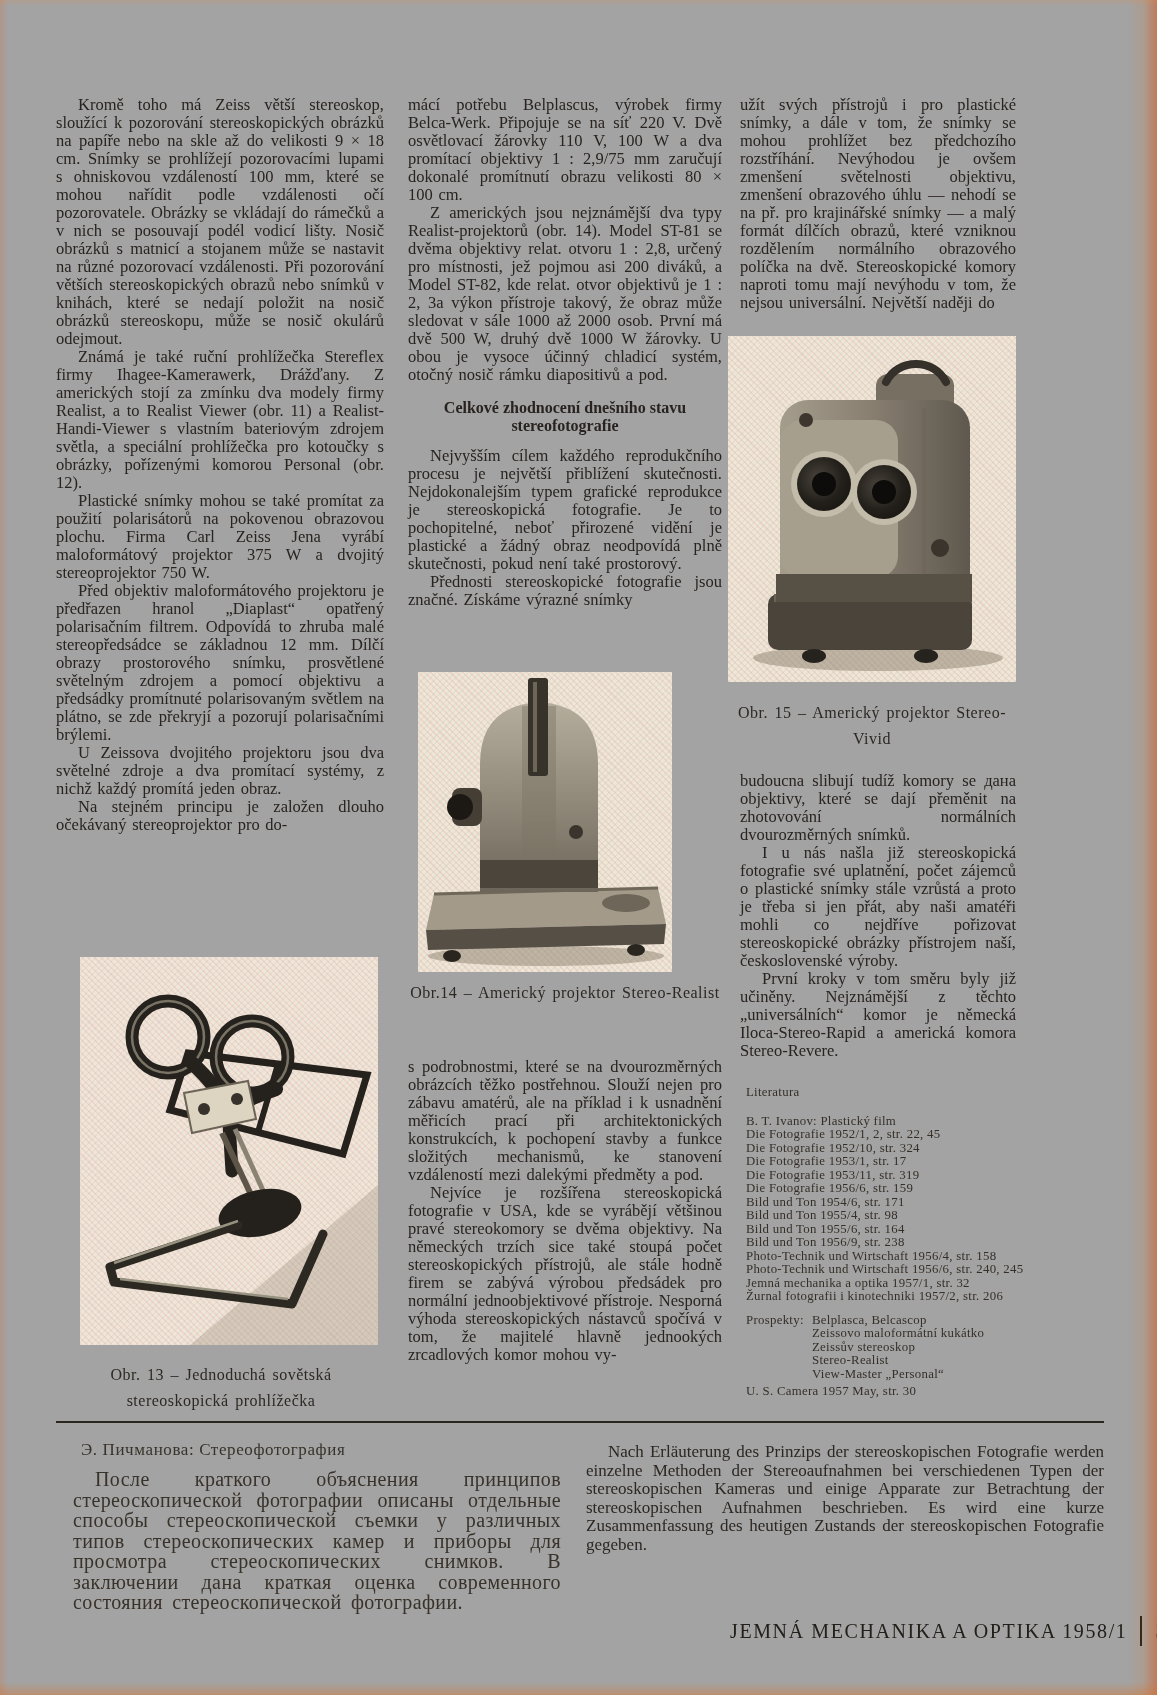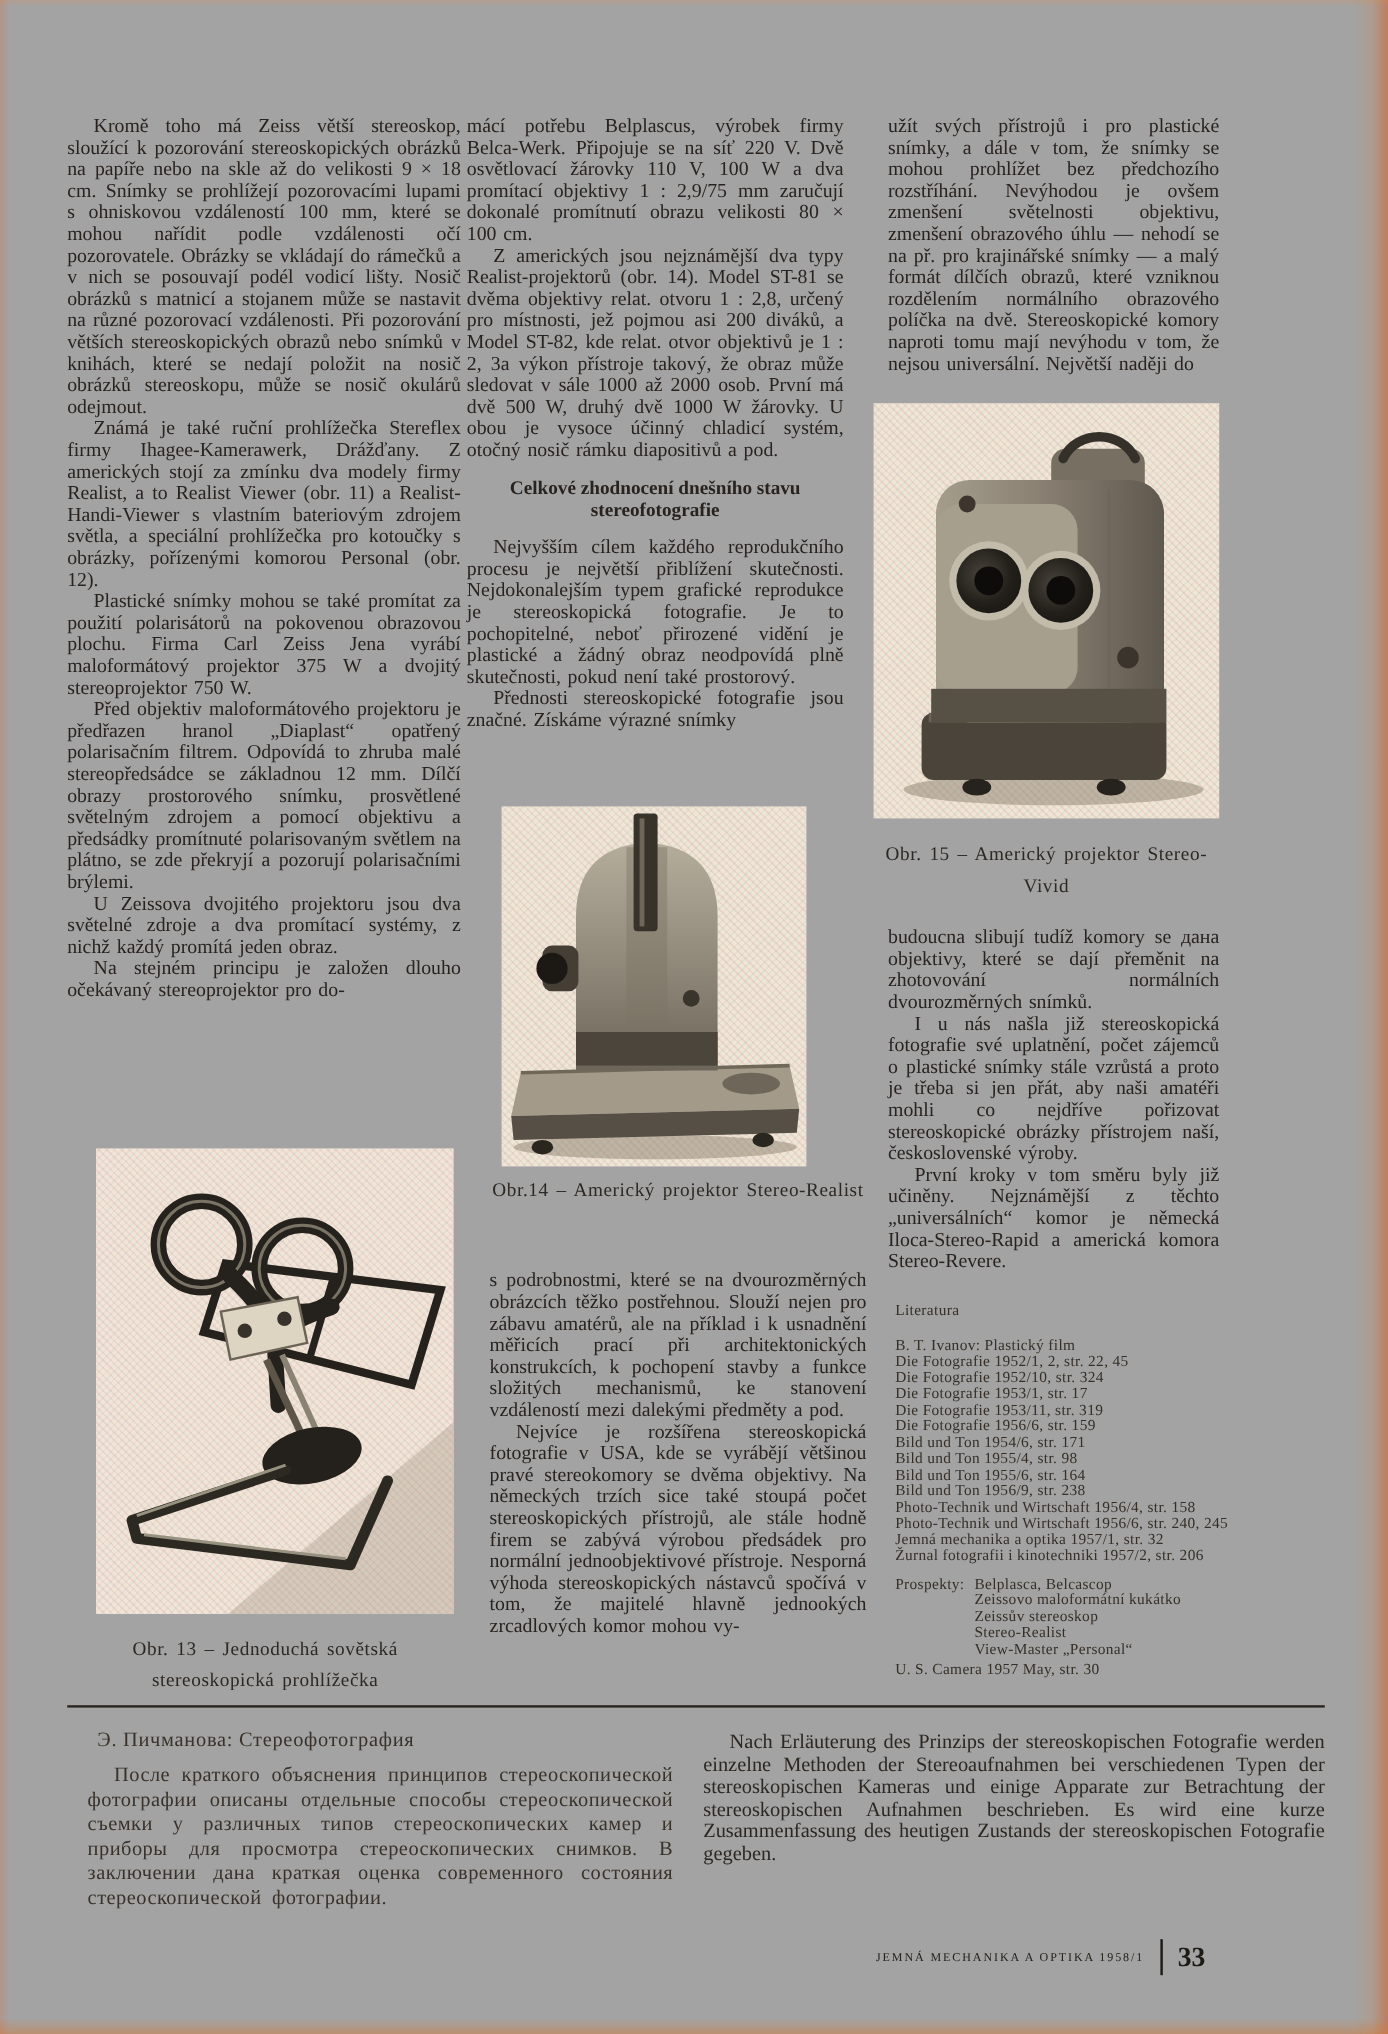"mácí potřebu Belplascus, výrobek firmy" div.abs { left: 389px -> 408px }
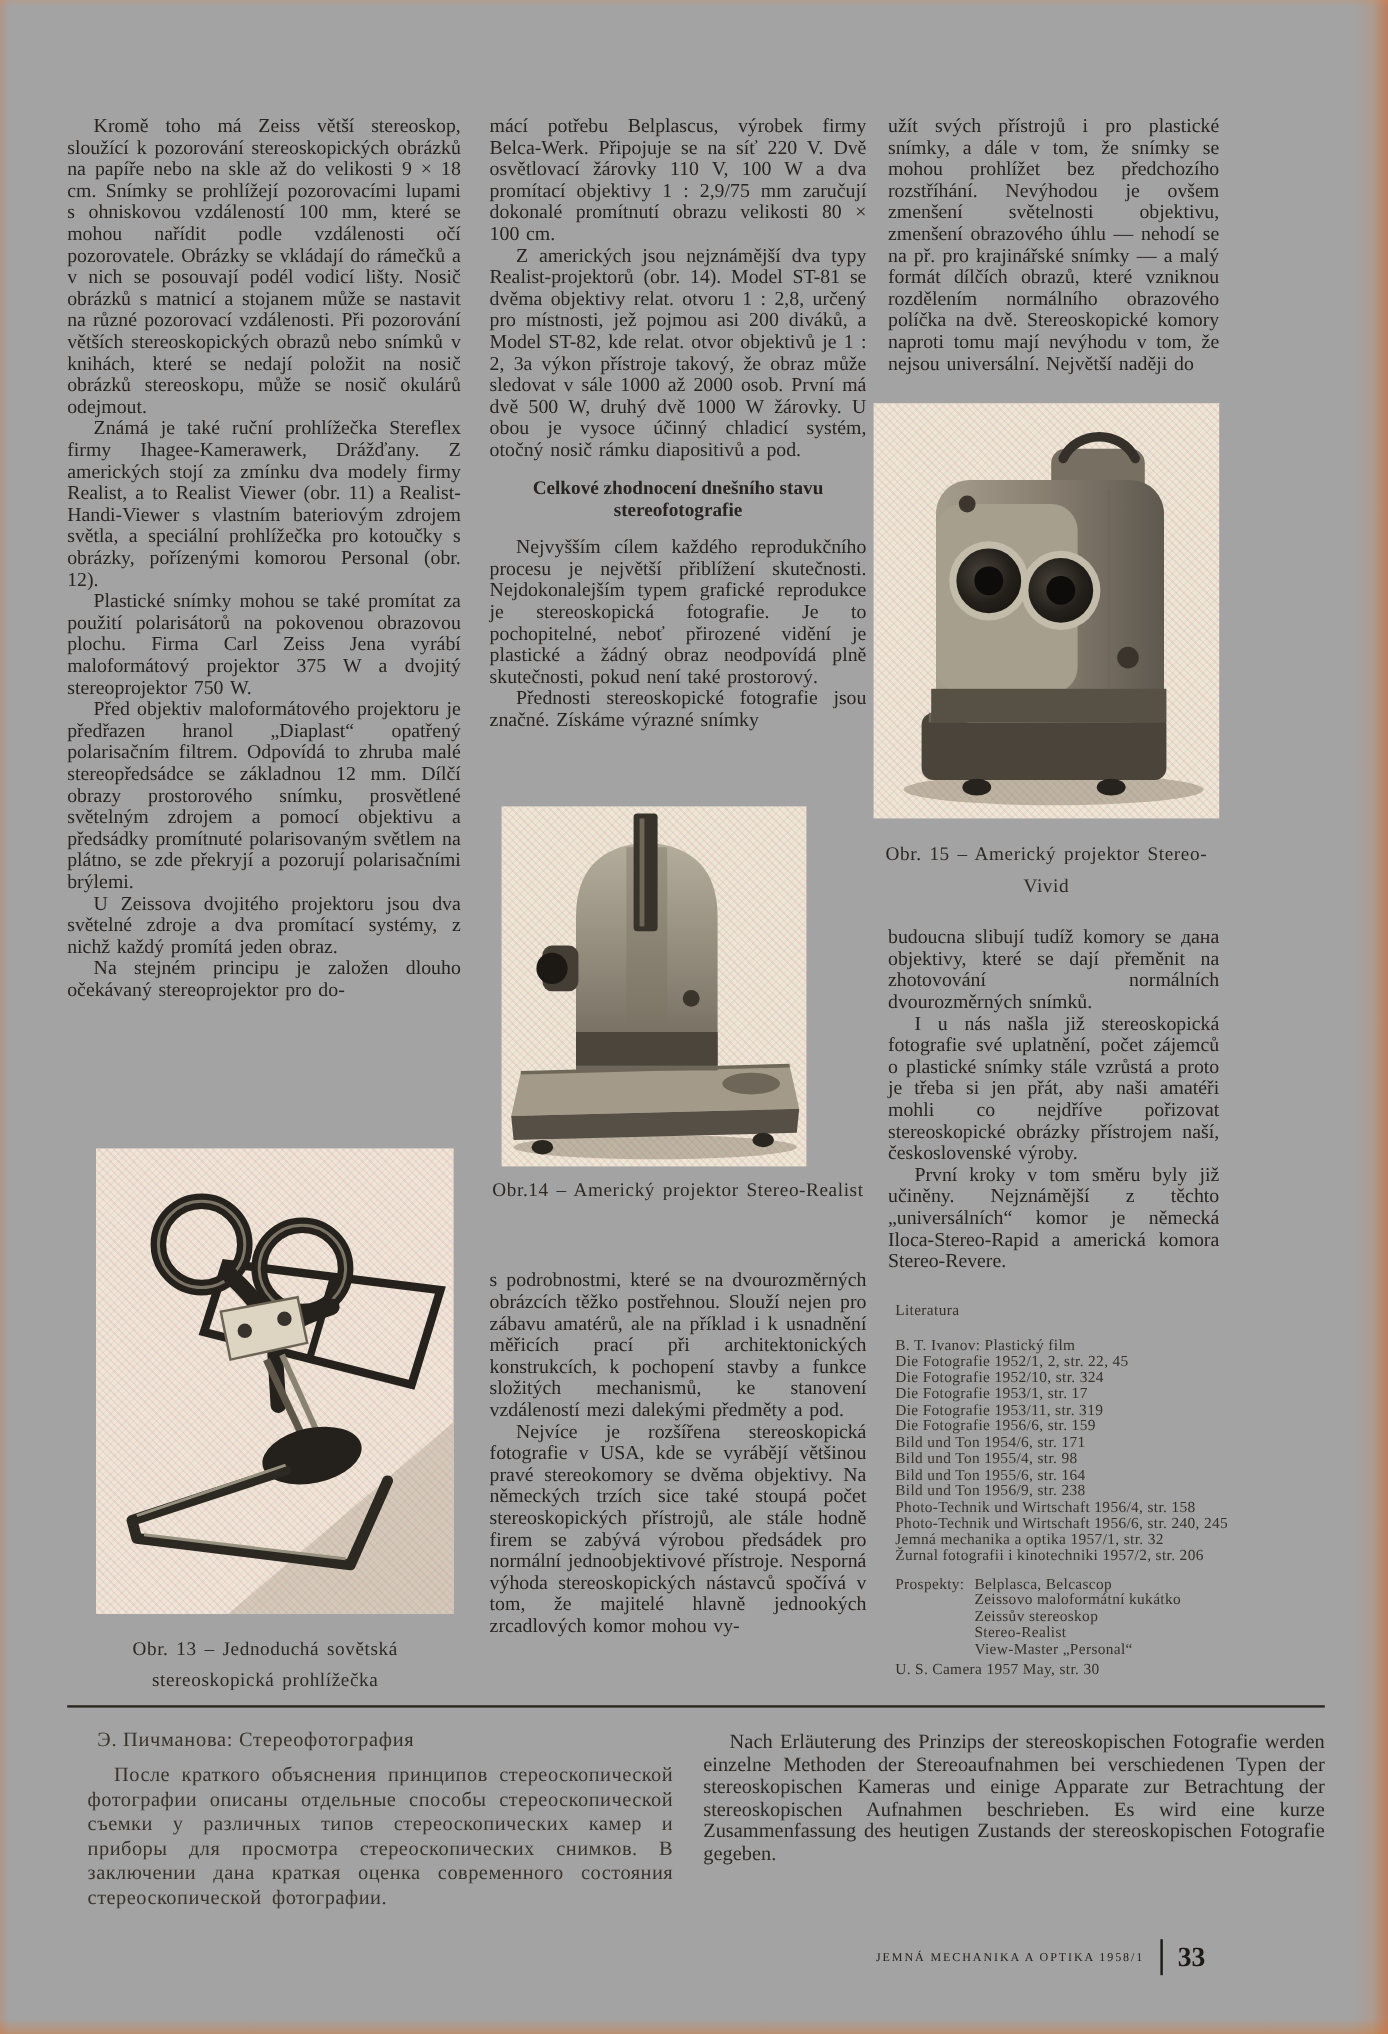"После краткого объяснения принципов" .sum-ru .sum-text { font-size: 17px -> 20px }
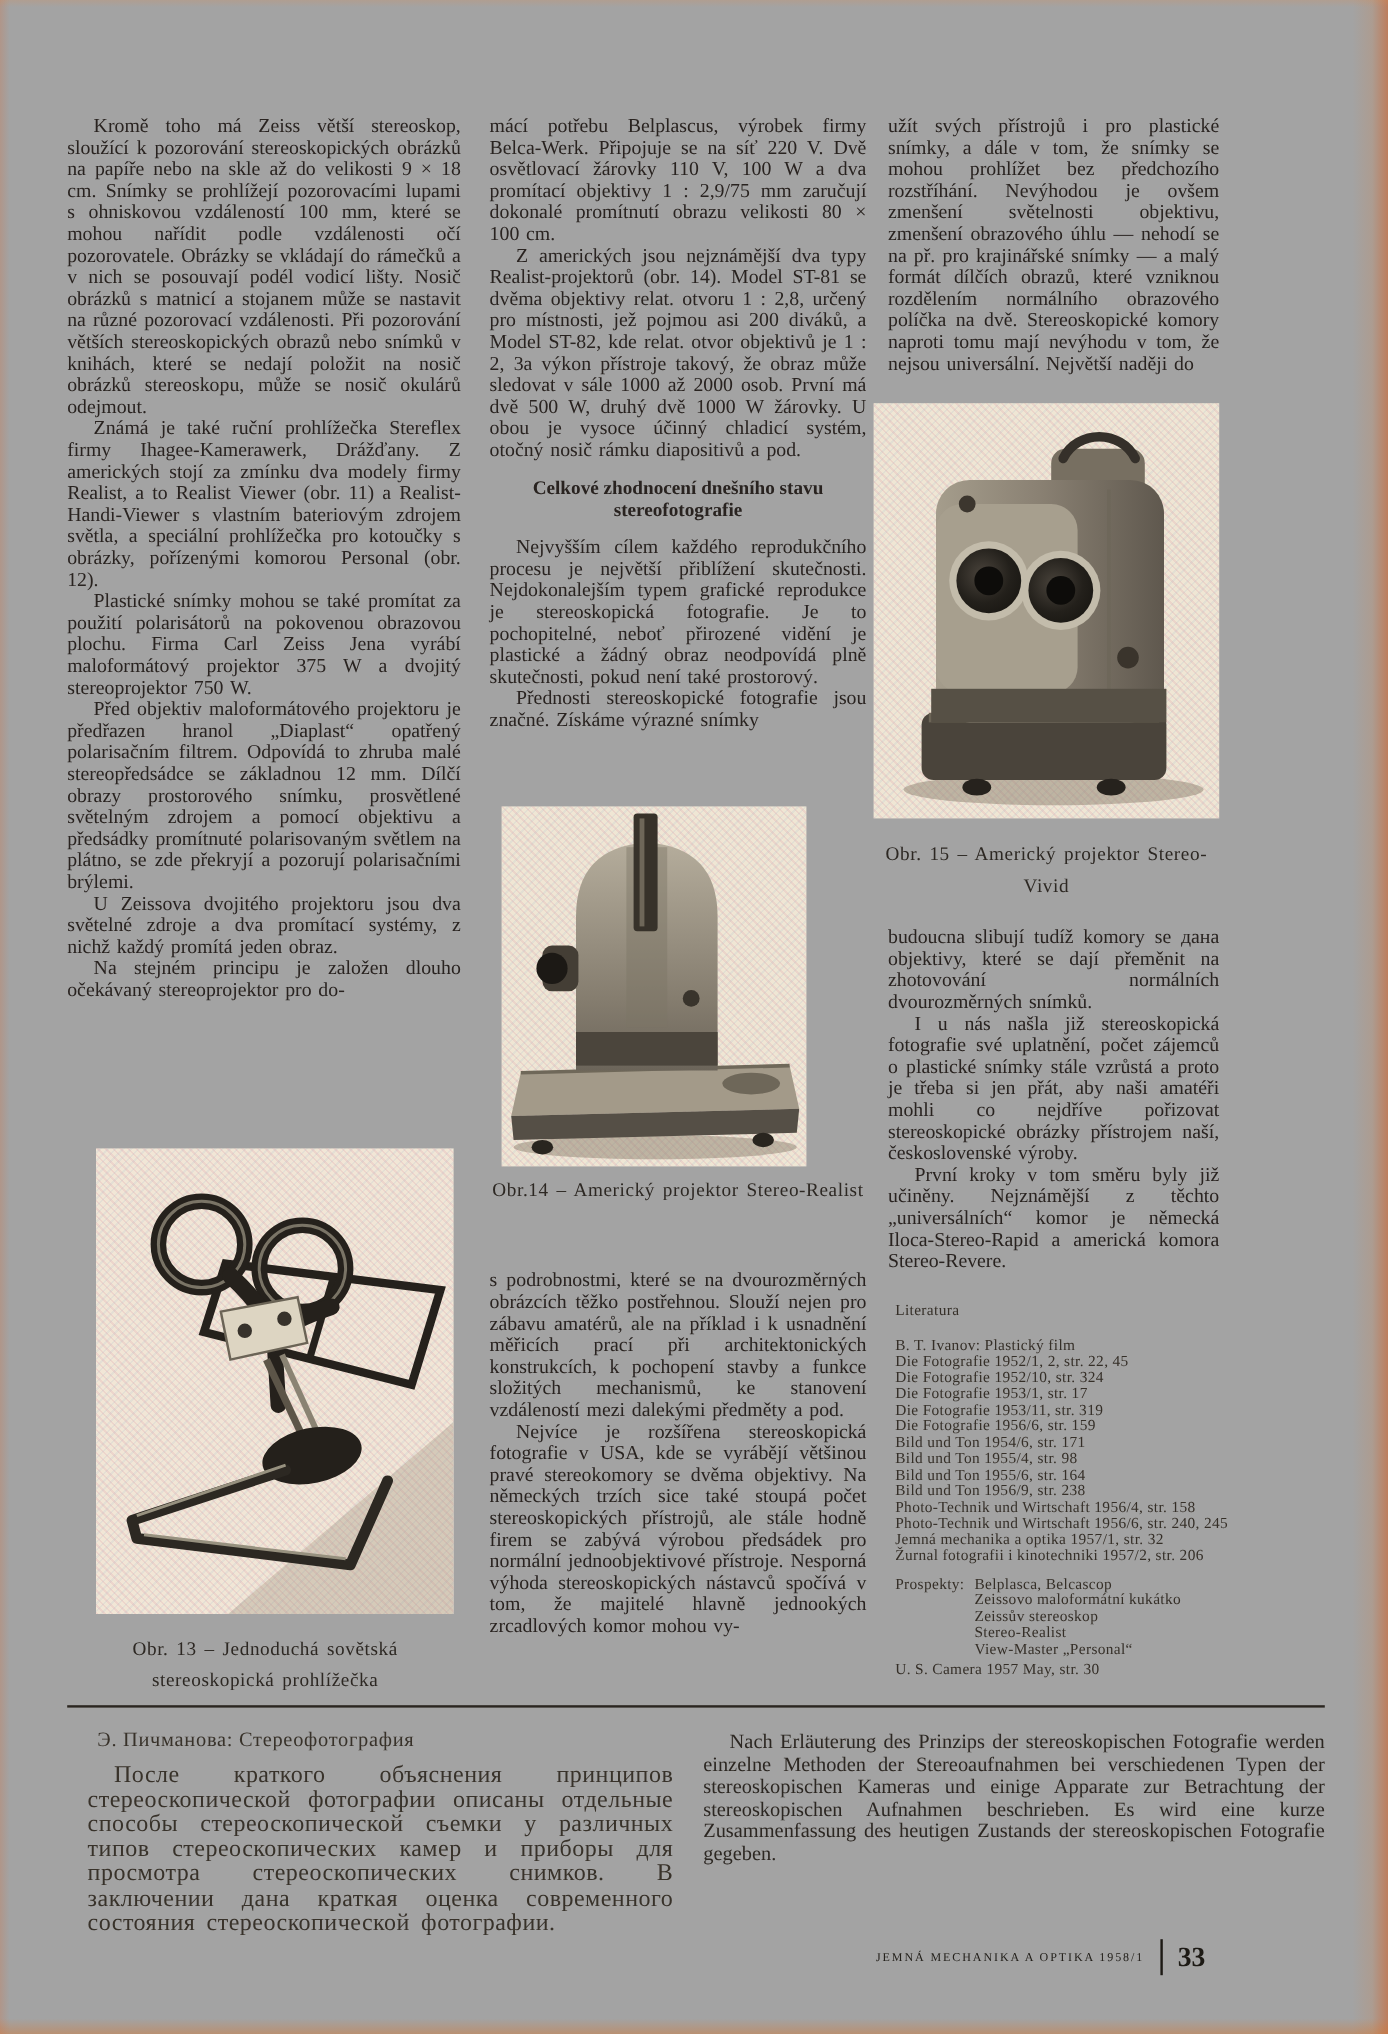"JEMNÁ MECHANIKA A OPTIKA 1958/1" .footer .journal { font-size: 10px -> 20px }
